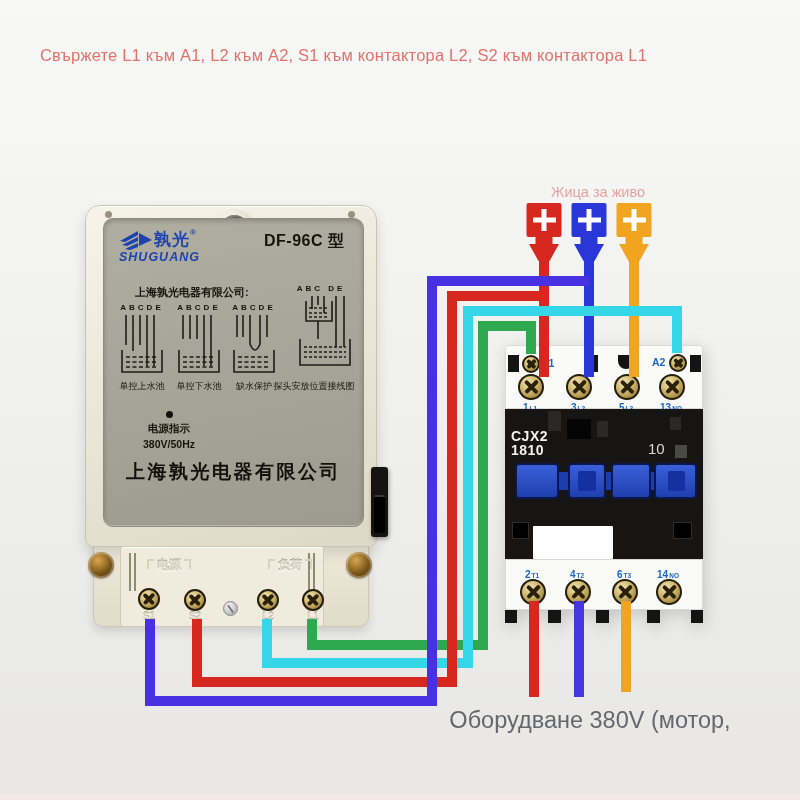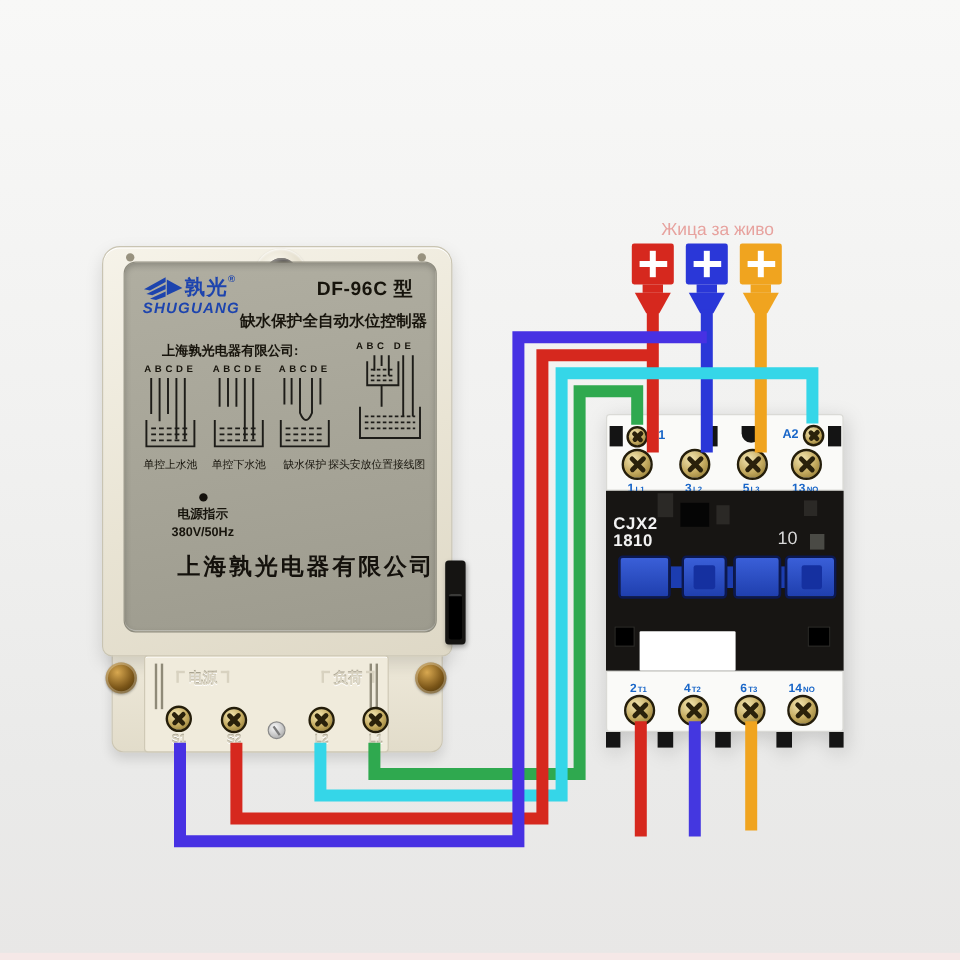"Свържете L1 към A1, L2" div.abs { html: none -> <div>Свържете L1 към A1, L2 към A2, S1 към контактора L2, S2 към контактора L1</div> }
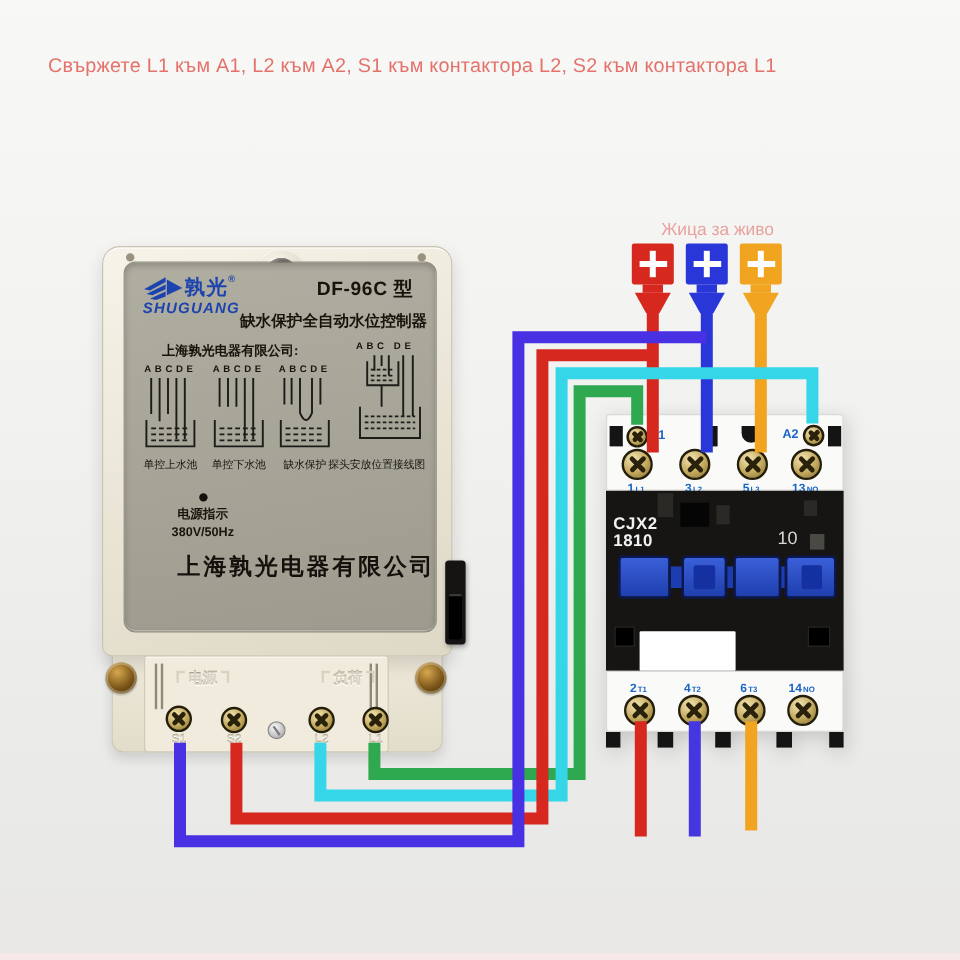"缺水保护全自动水位控制器" div.abs { html: <div>缺水保护全自动水位控制器</div> -> none }
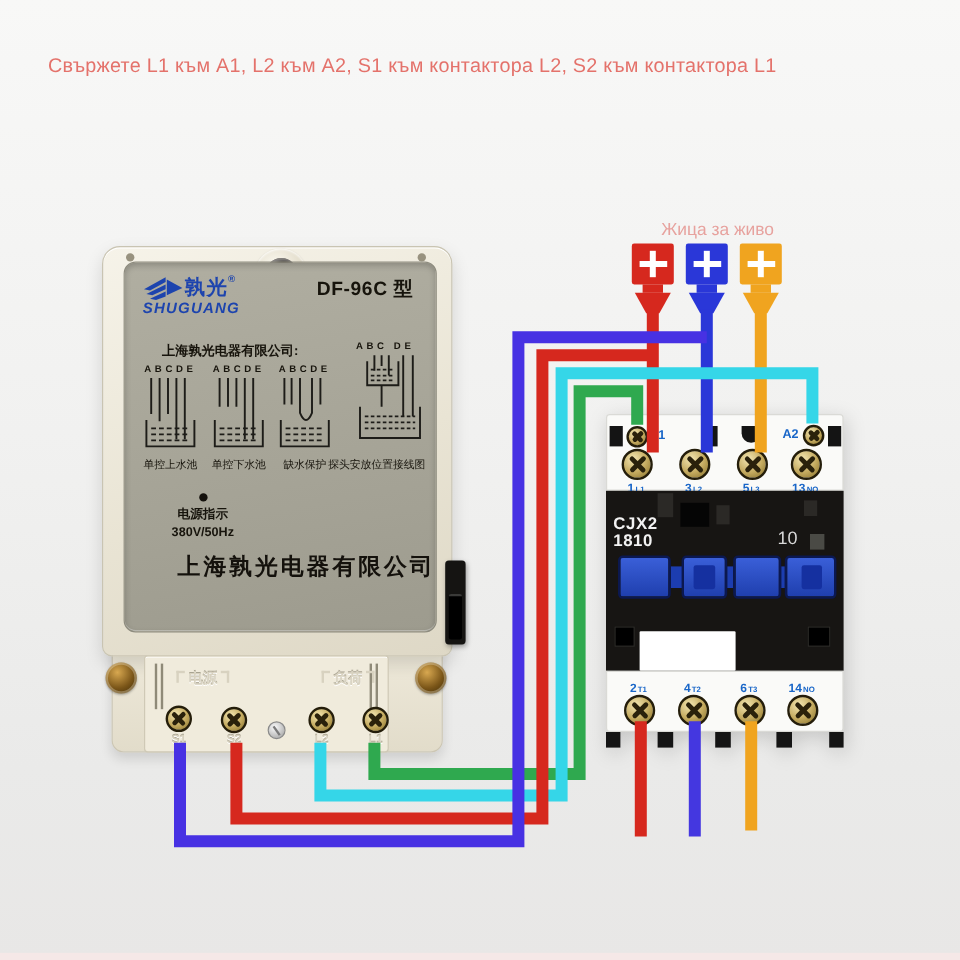"上海孰光电器有限公司" .company { text-align: right -> center }
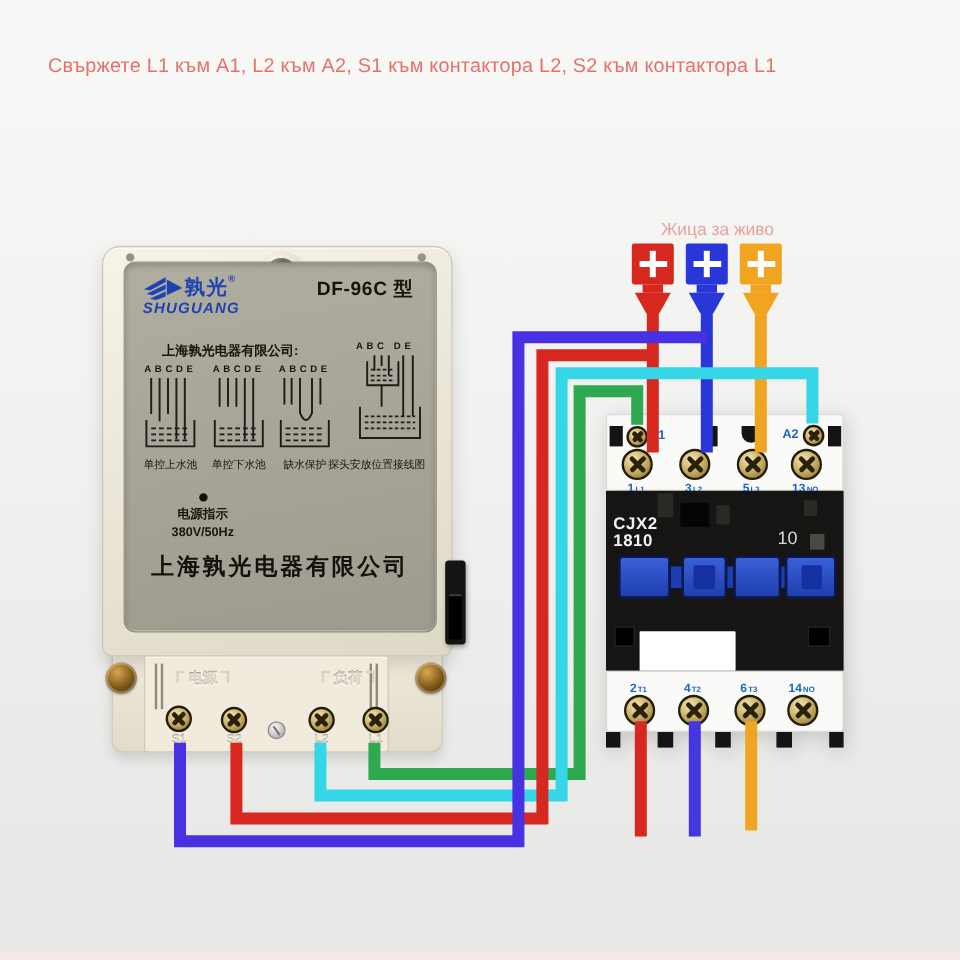"Оборудване 380V (мотор," div { html: none -> <div>Оборудване 380V (мотор,</div> }
